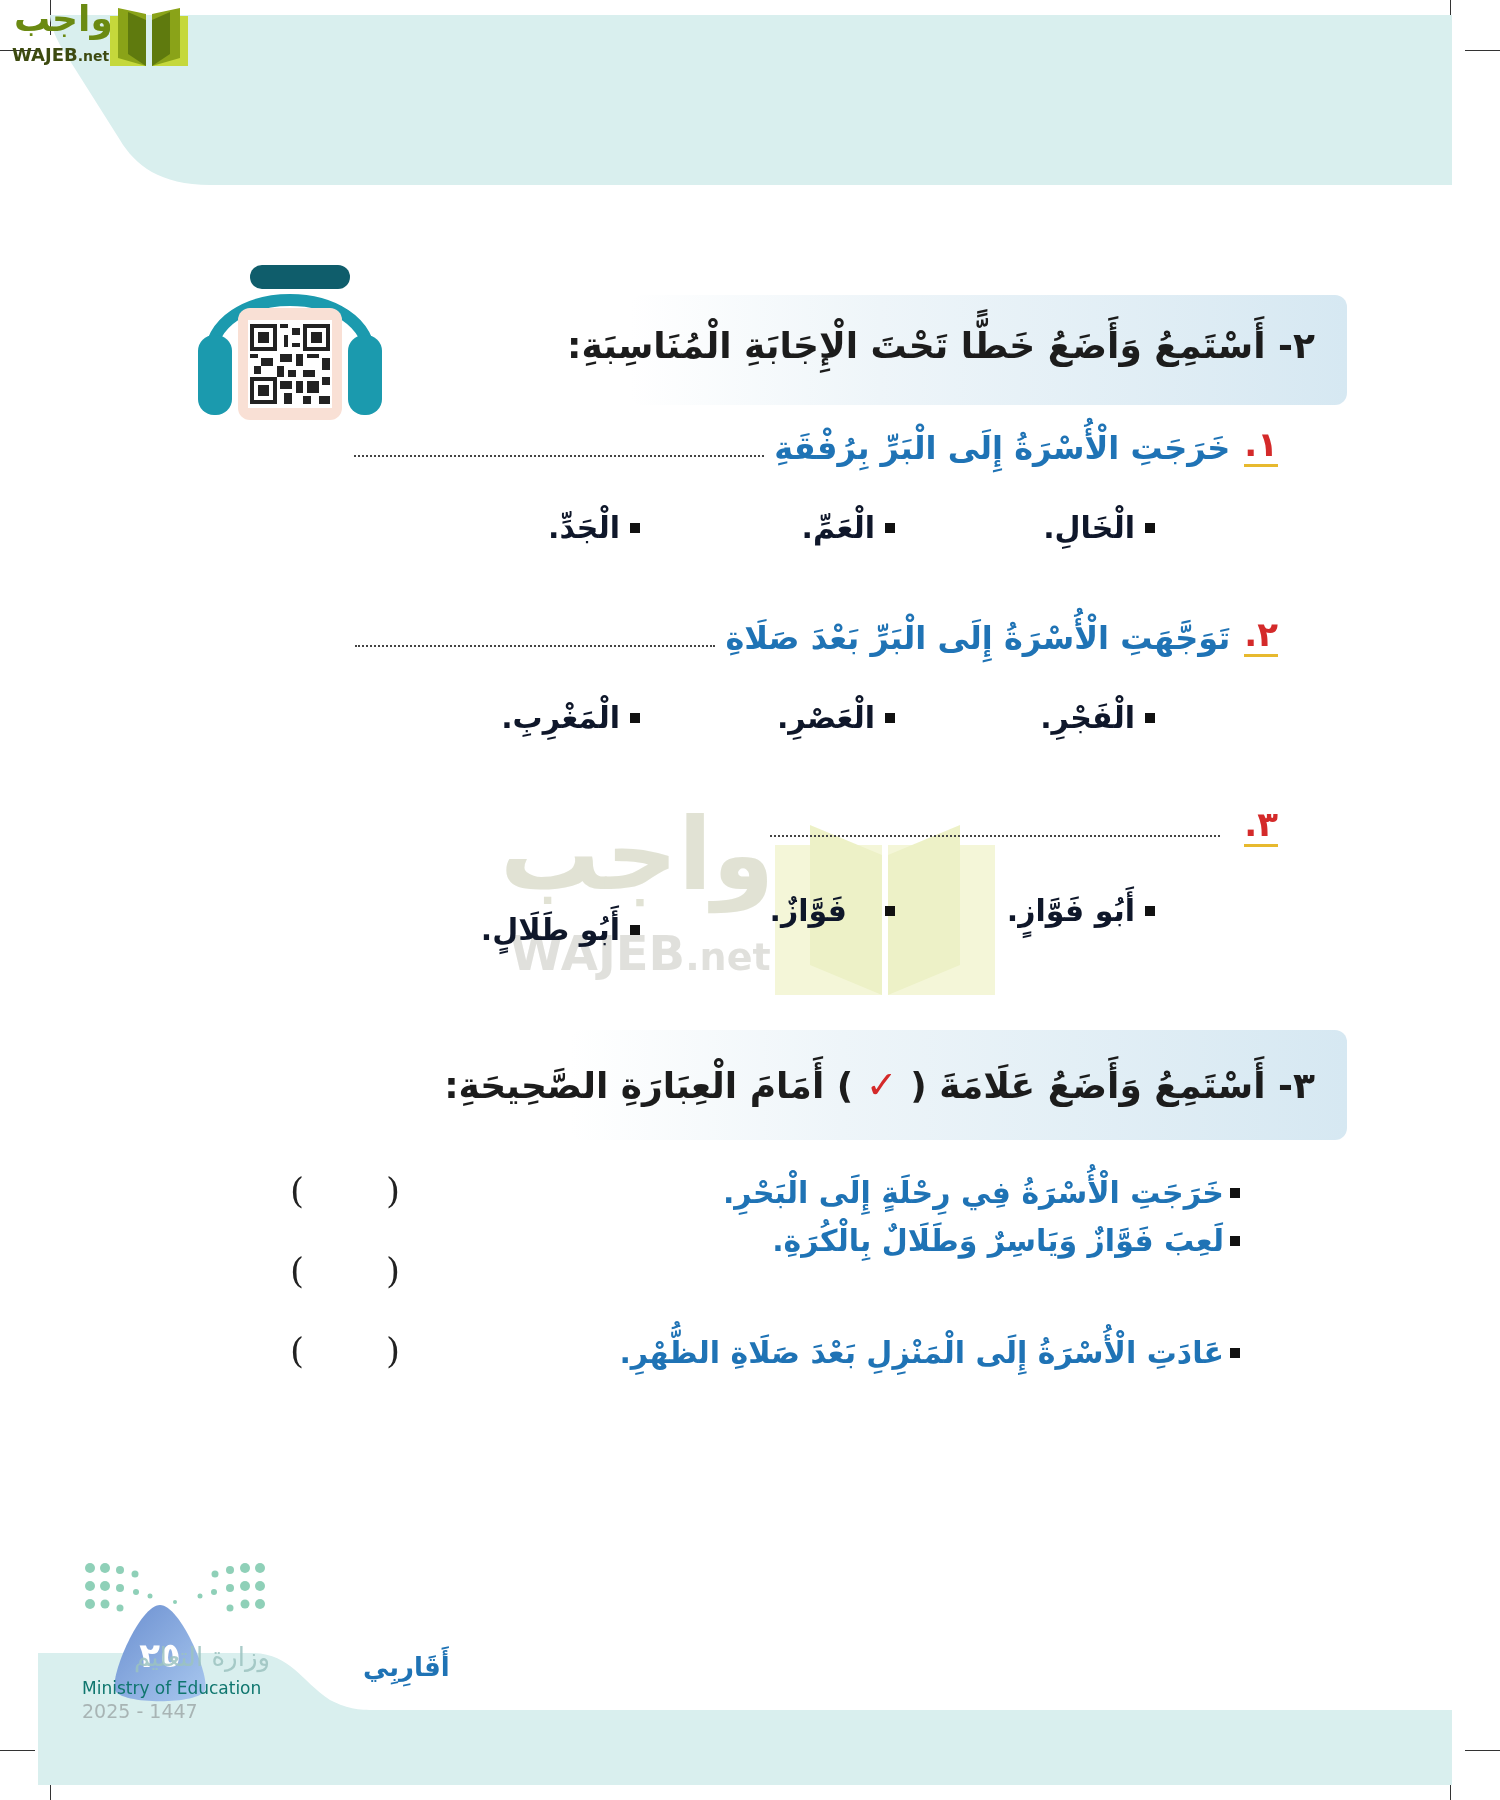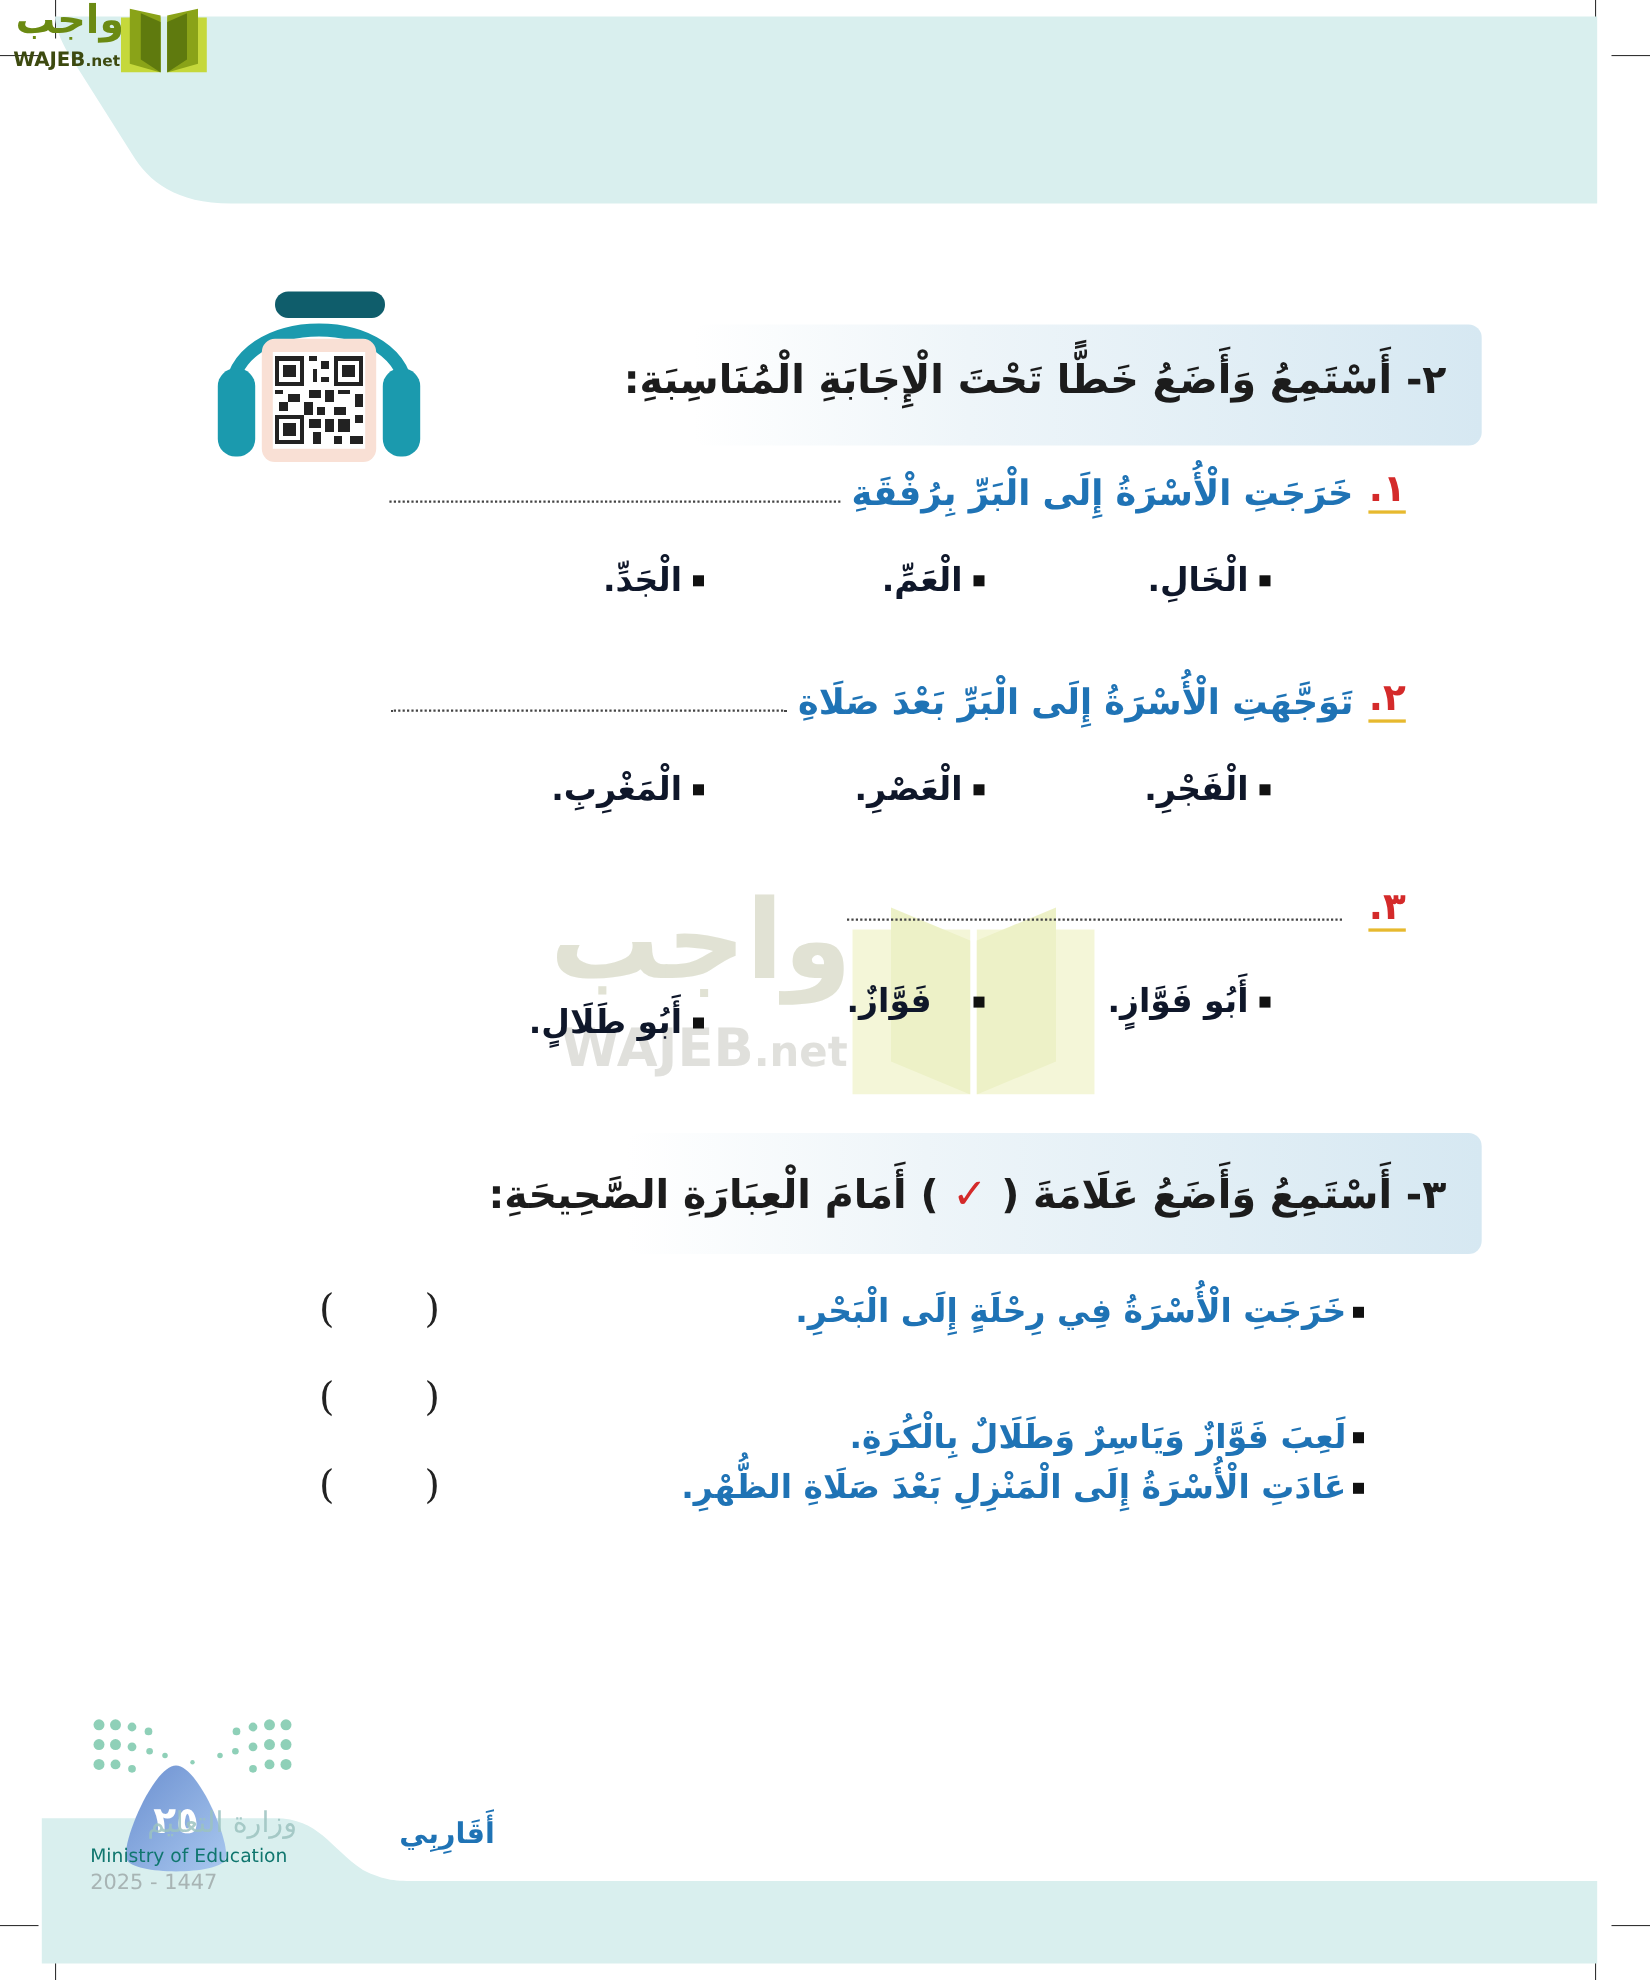"لَعِبَ فَوَّازٌ وَيَاسِرٌ وَطَلَالٌ" div.stmt { top: 1289px -> 1223px }
